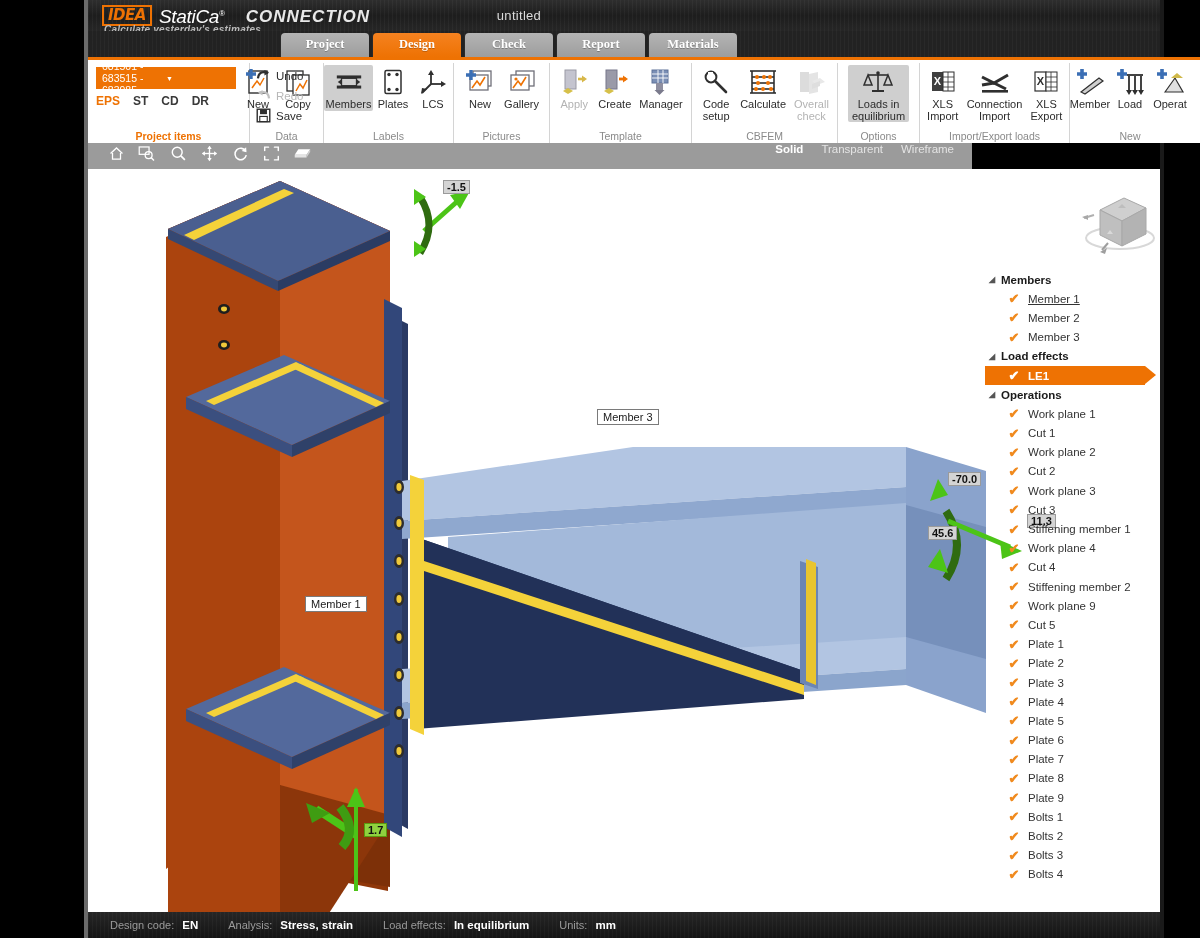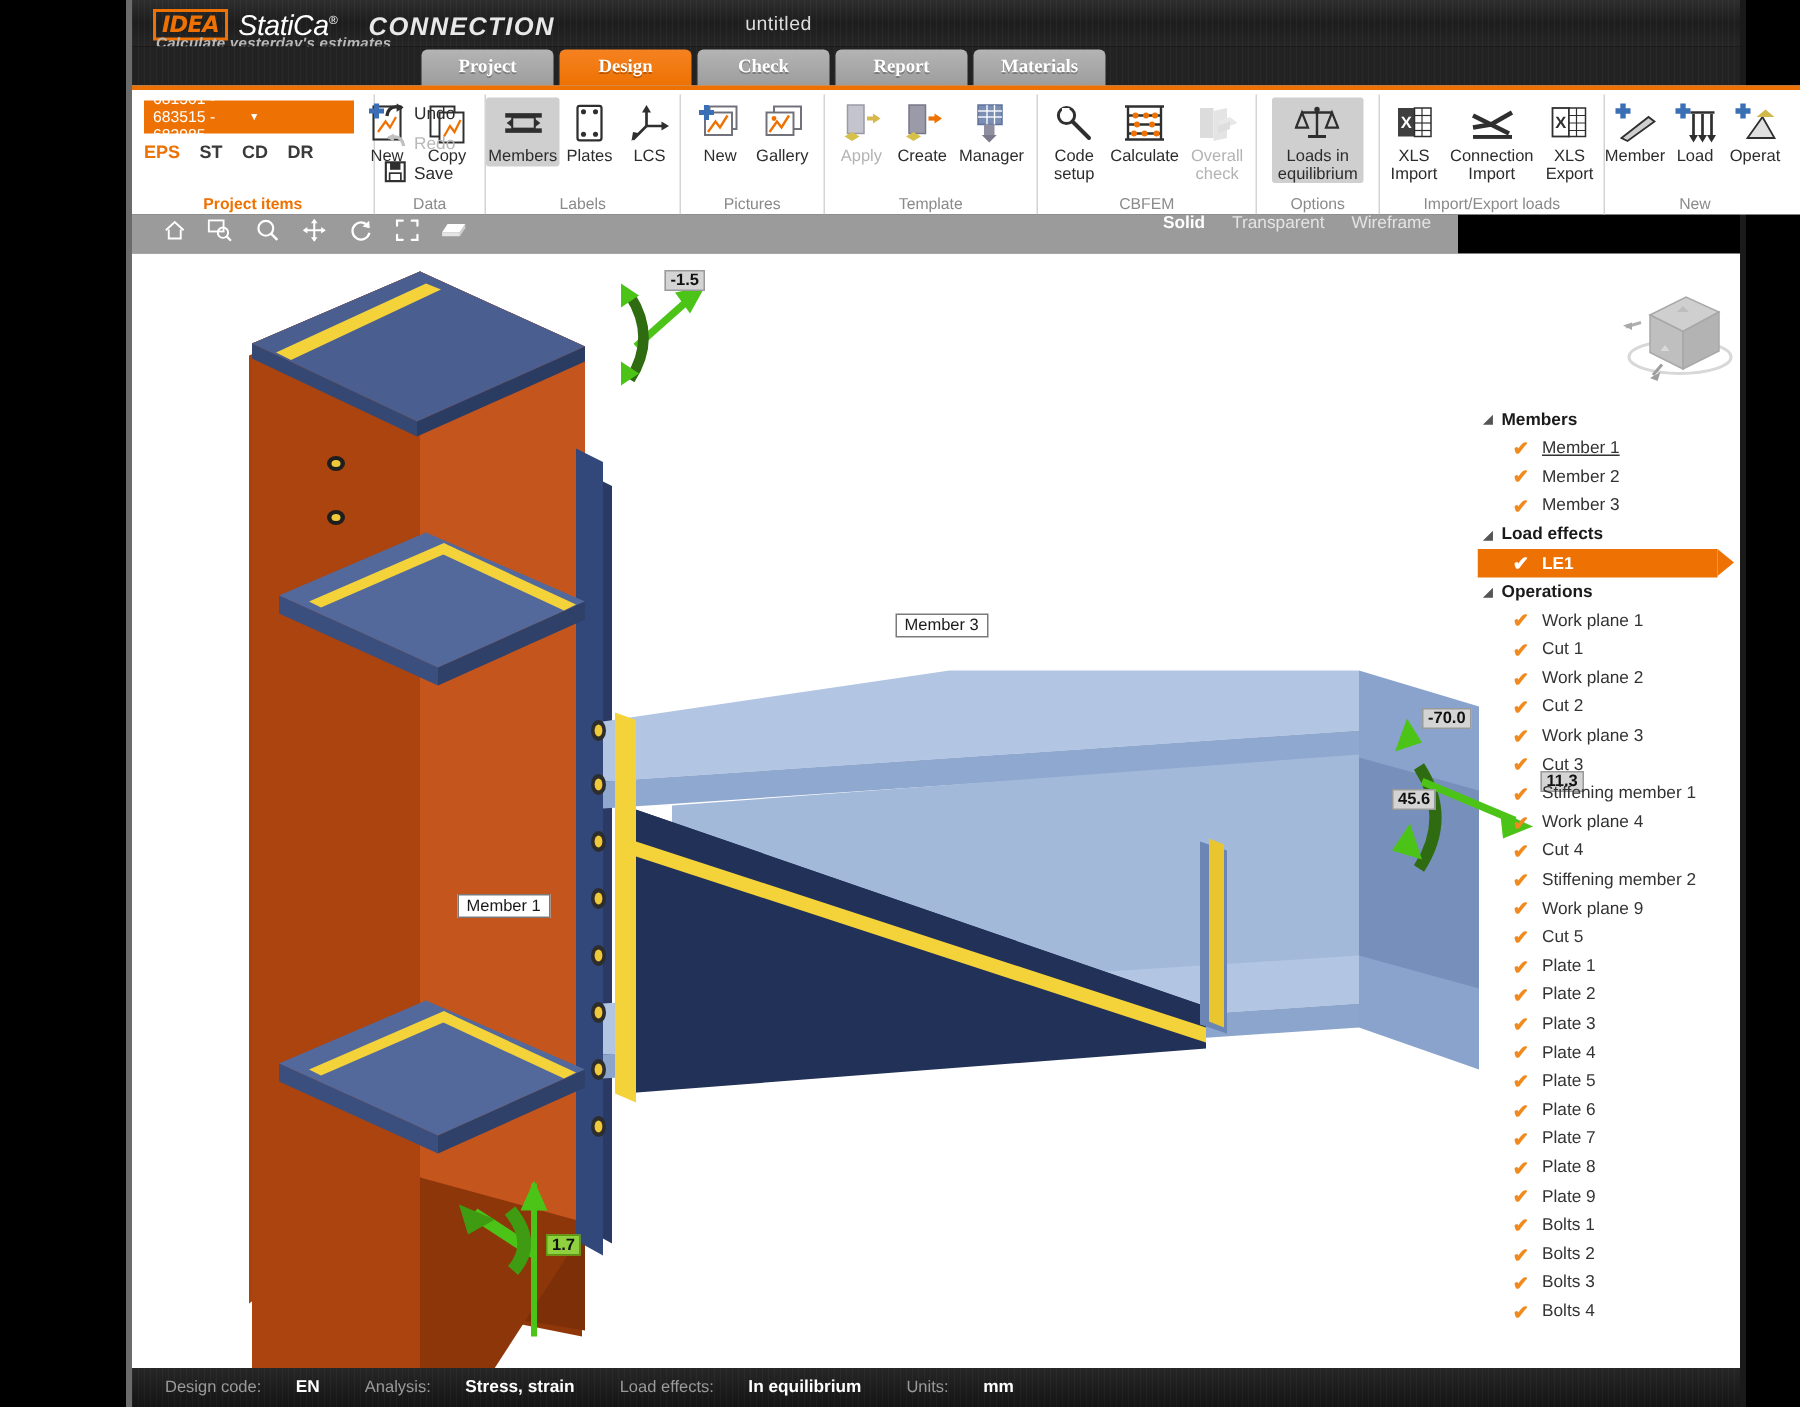"Design code:" .sb-item { gap: 23px -> 8px }
